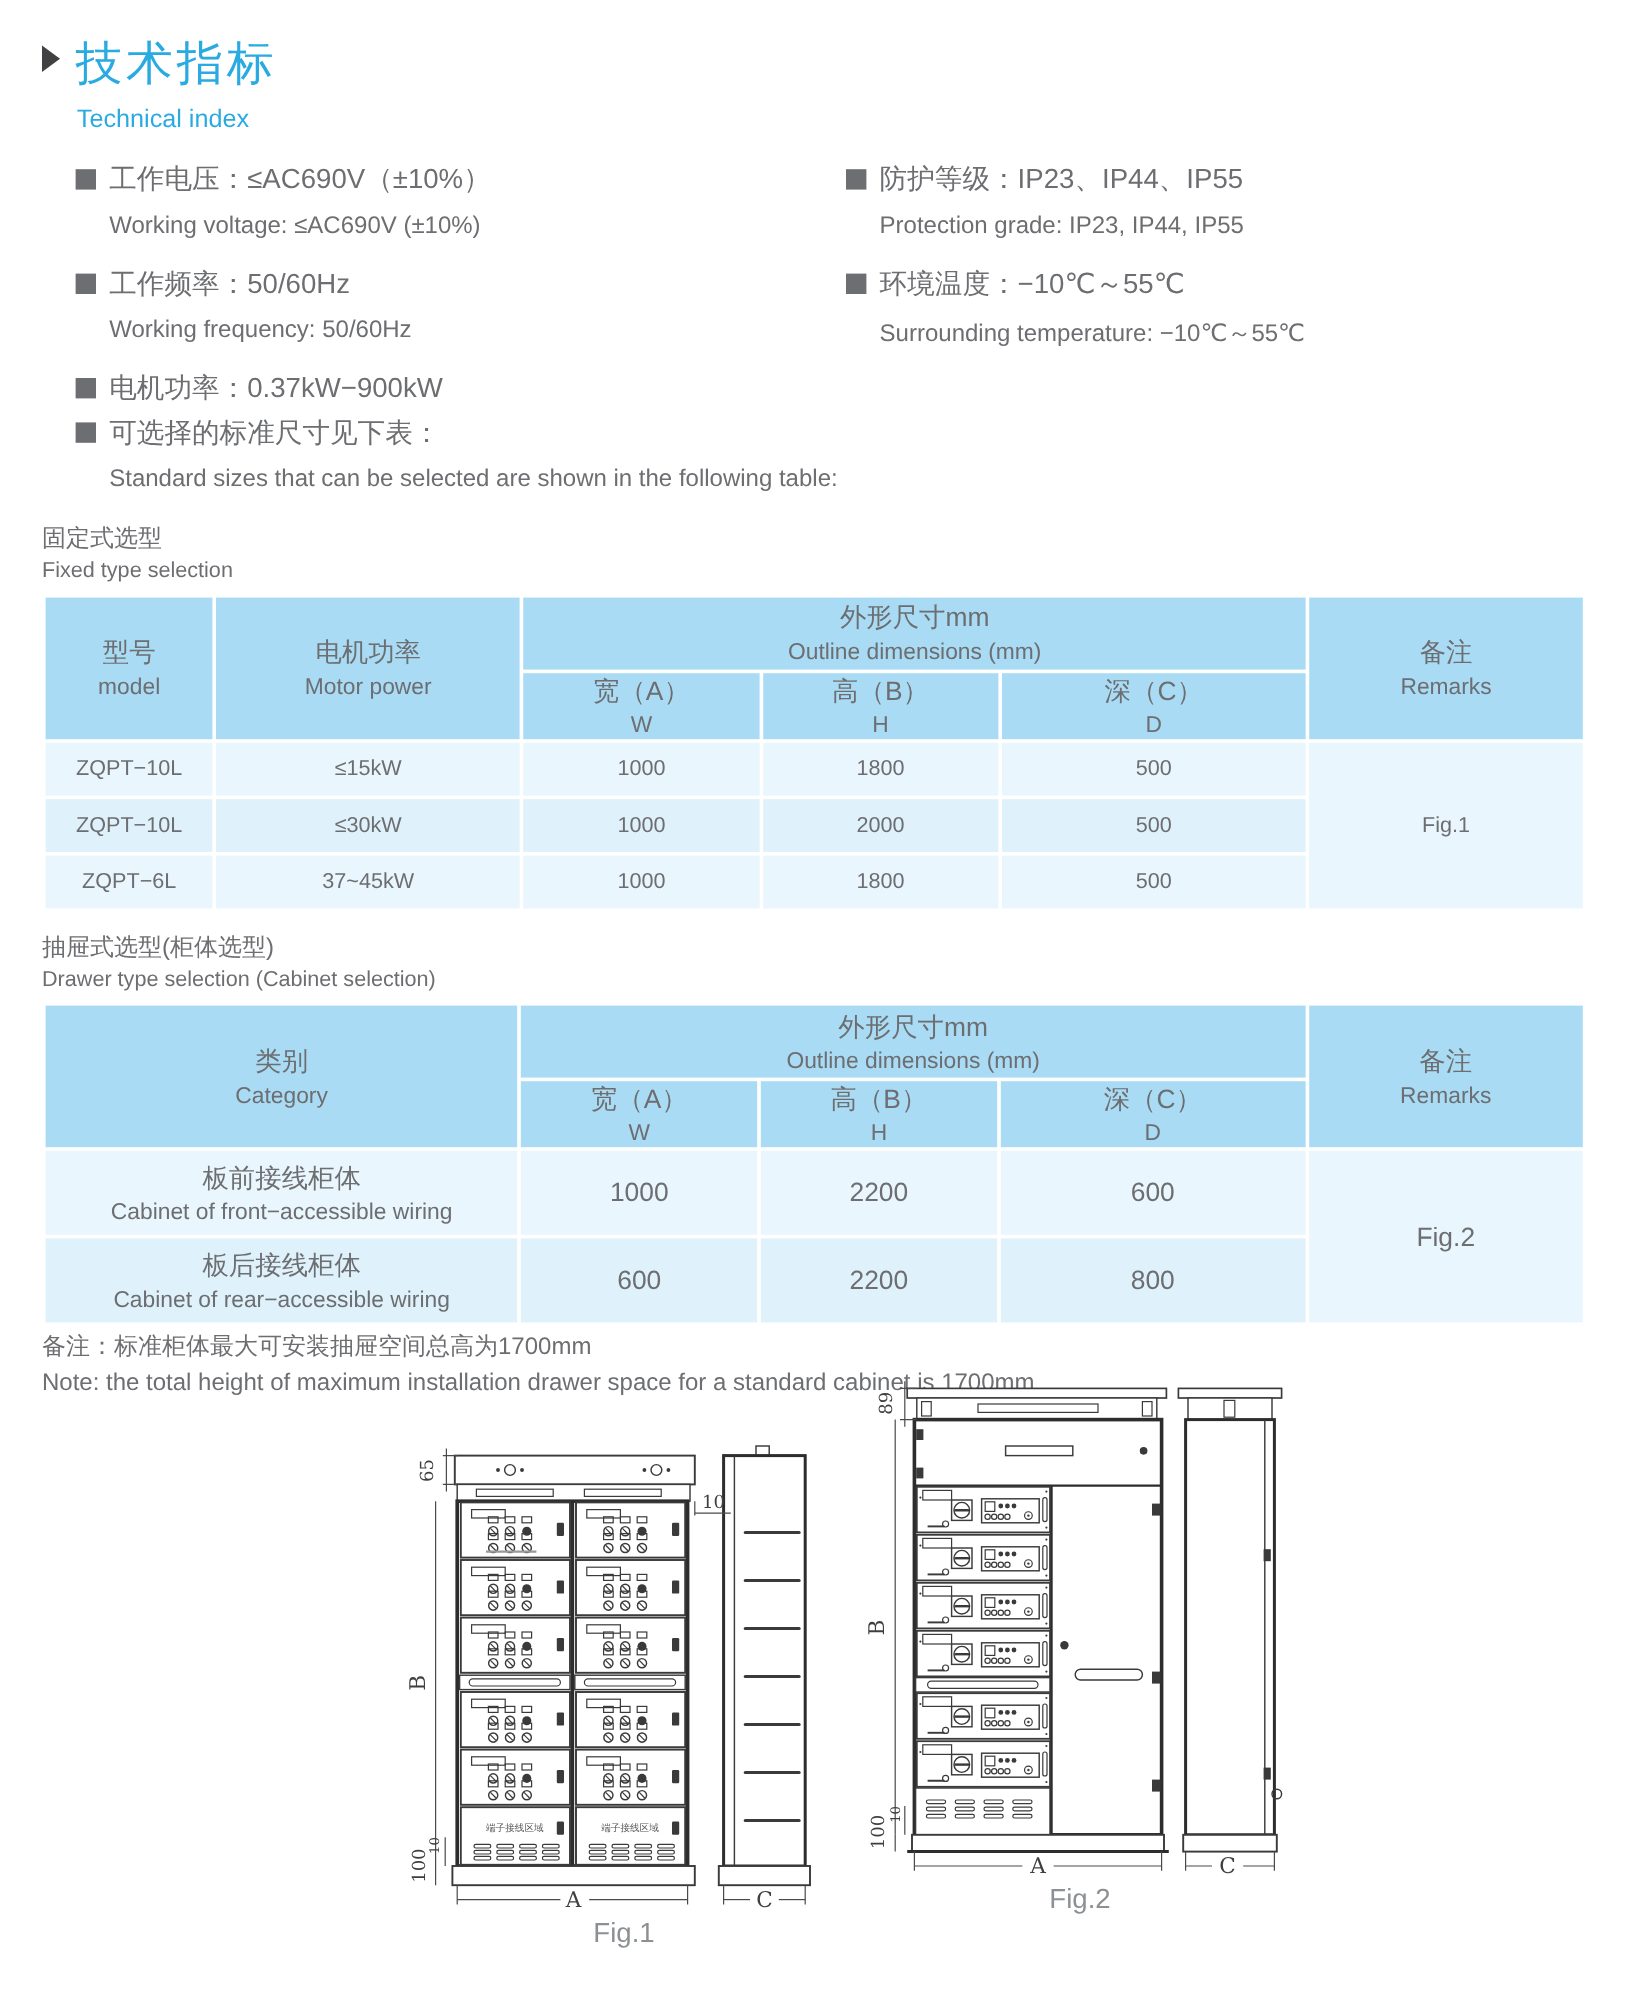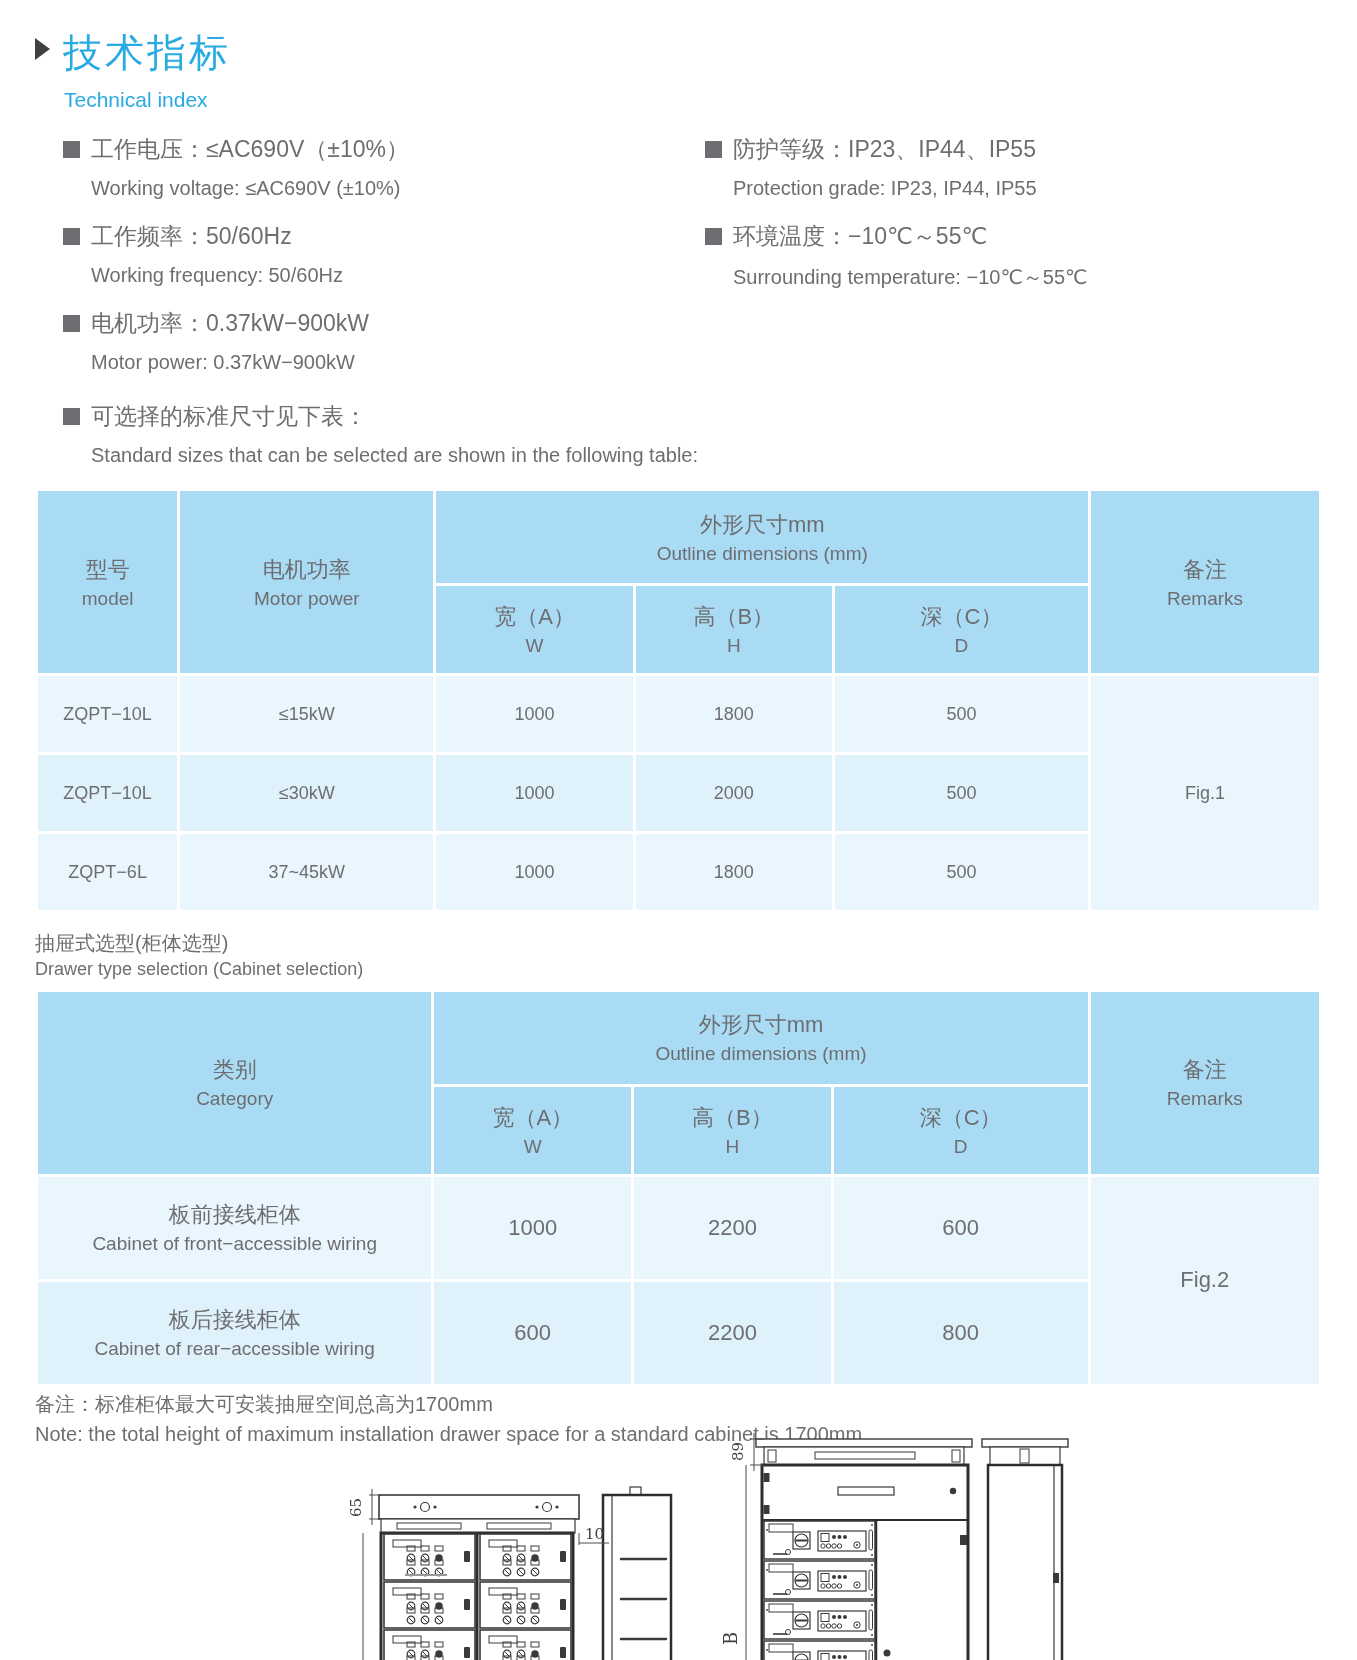"Motor power: 0.37kW−900kW" div.spec-en { html: <div>Motor power: 0.37kW−900kW</div> -> none }
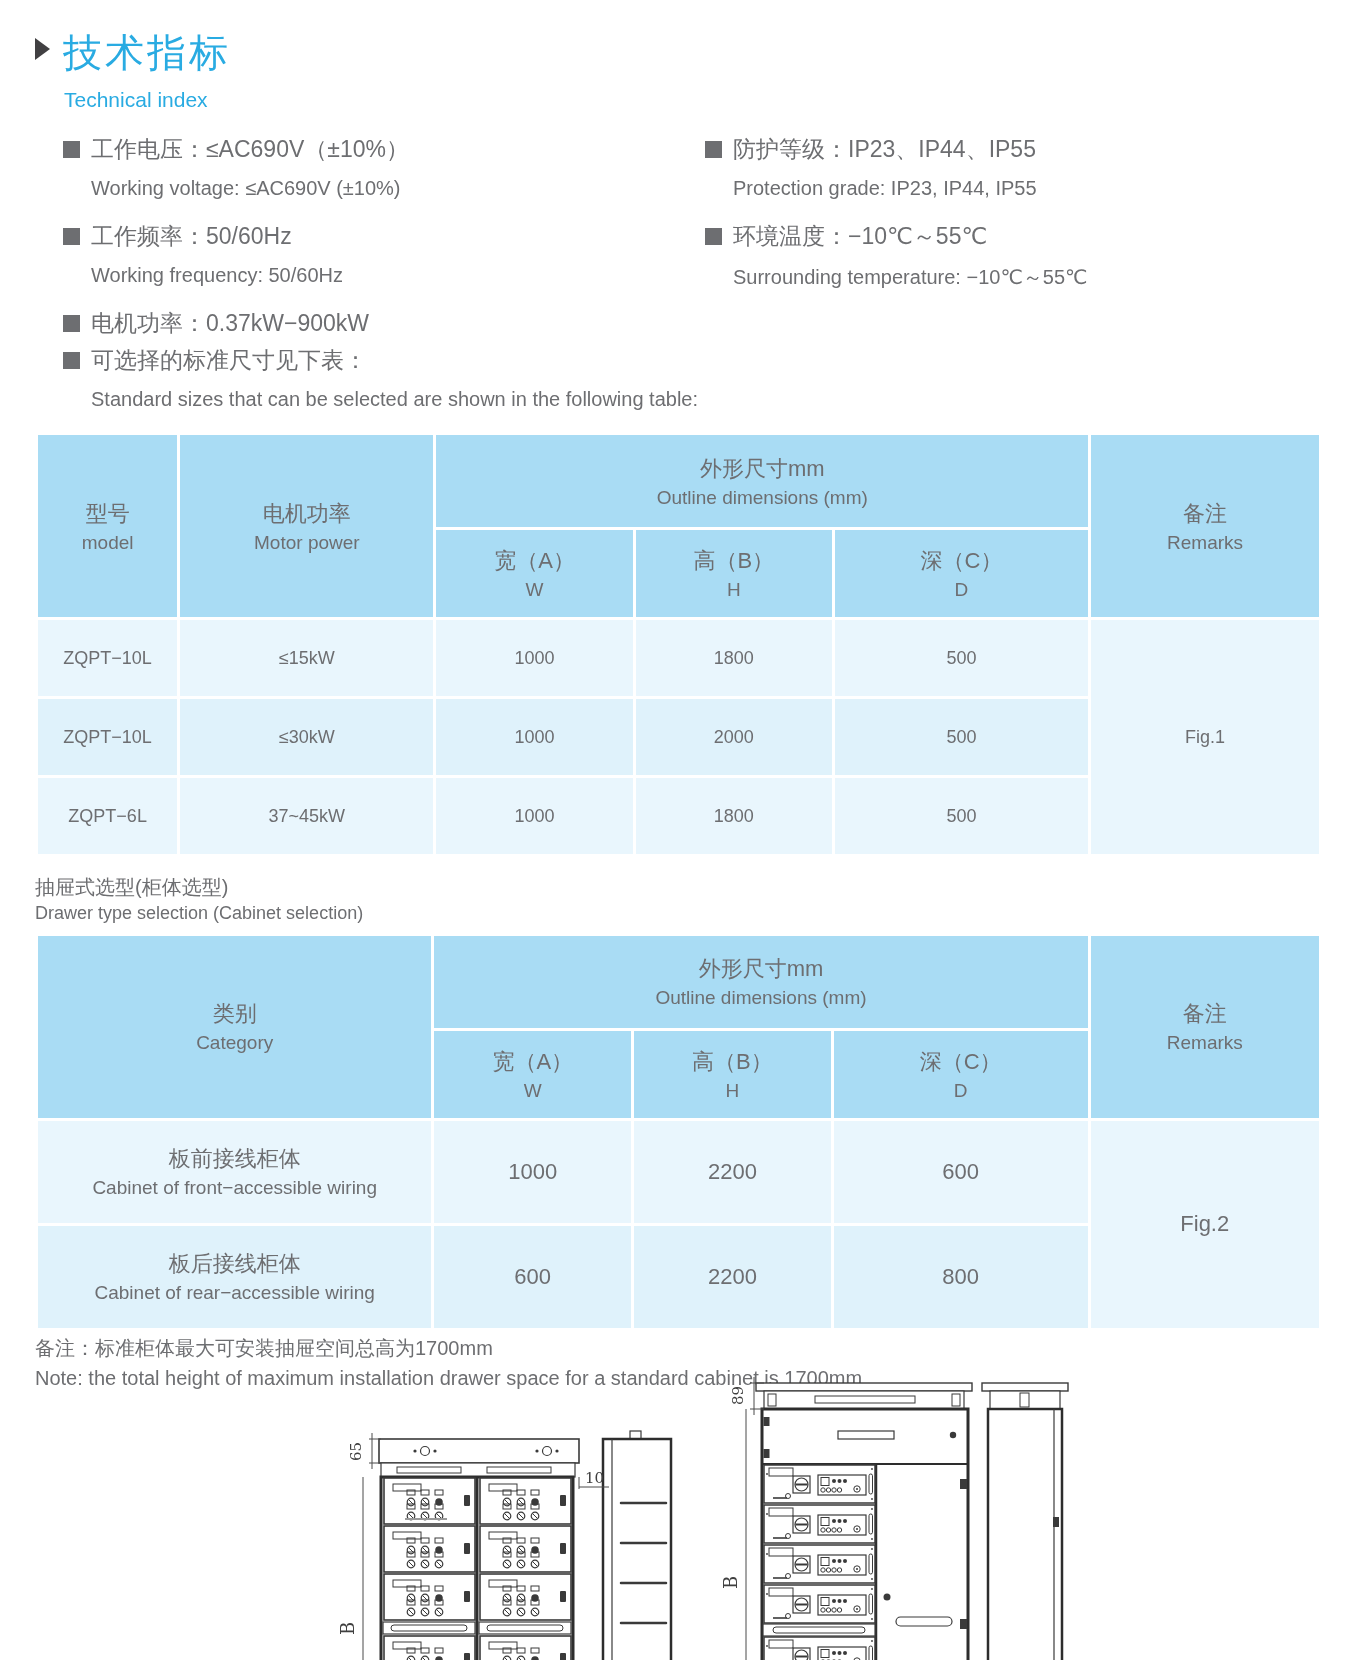"固定式选型" div.sec { html: none -> <div> <div>固定式选型</div> <div>Fixed type selection</div> </div> }
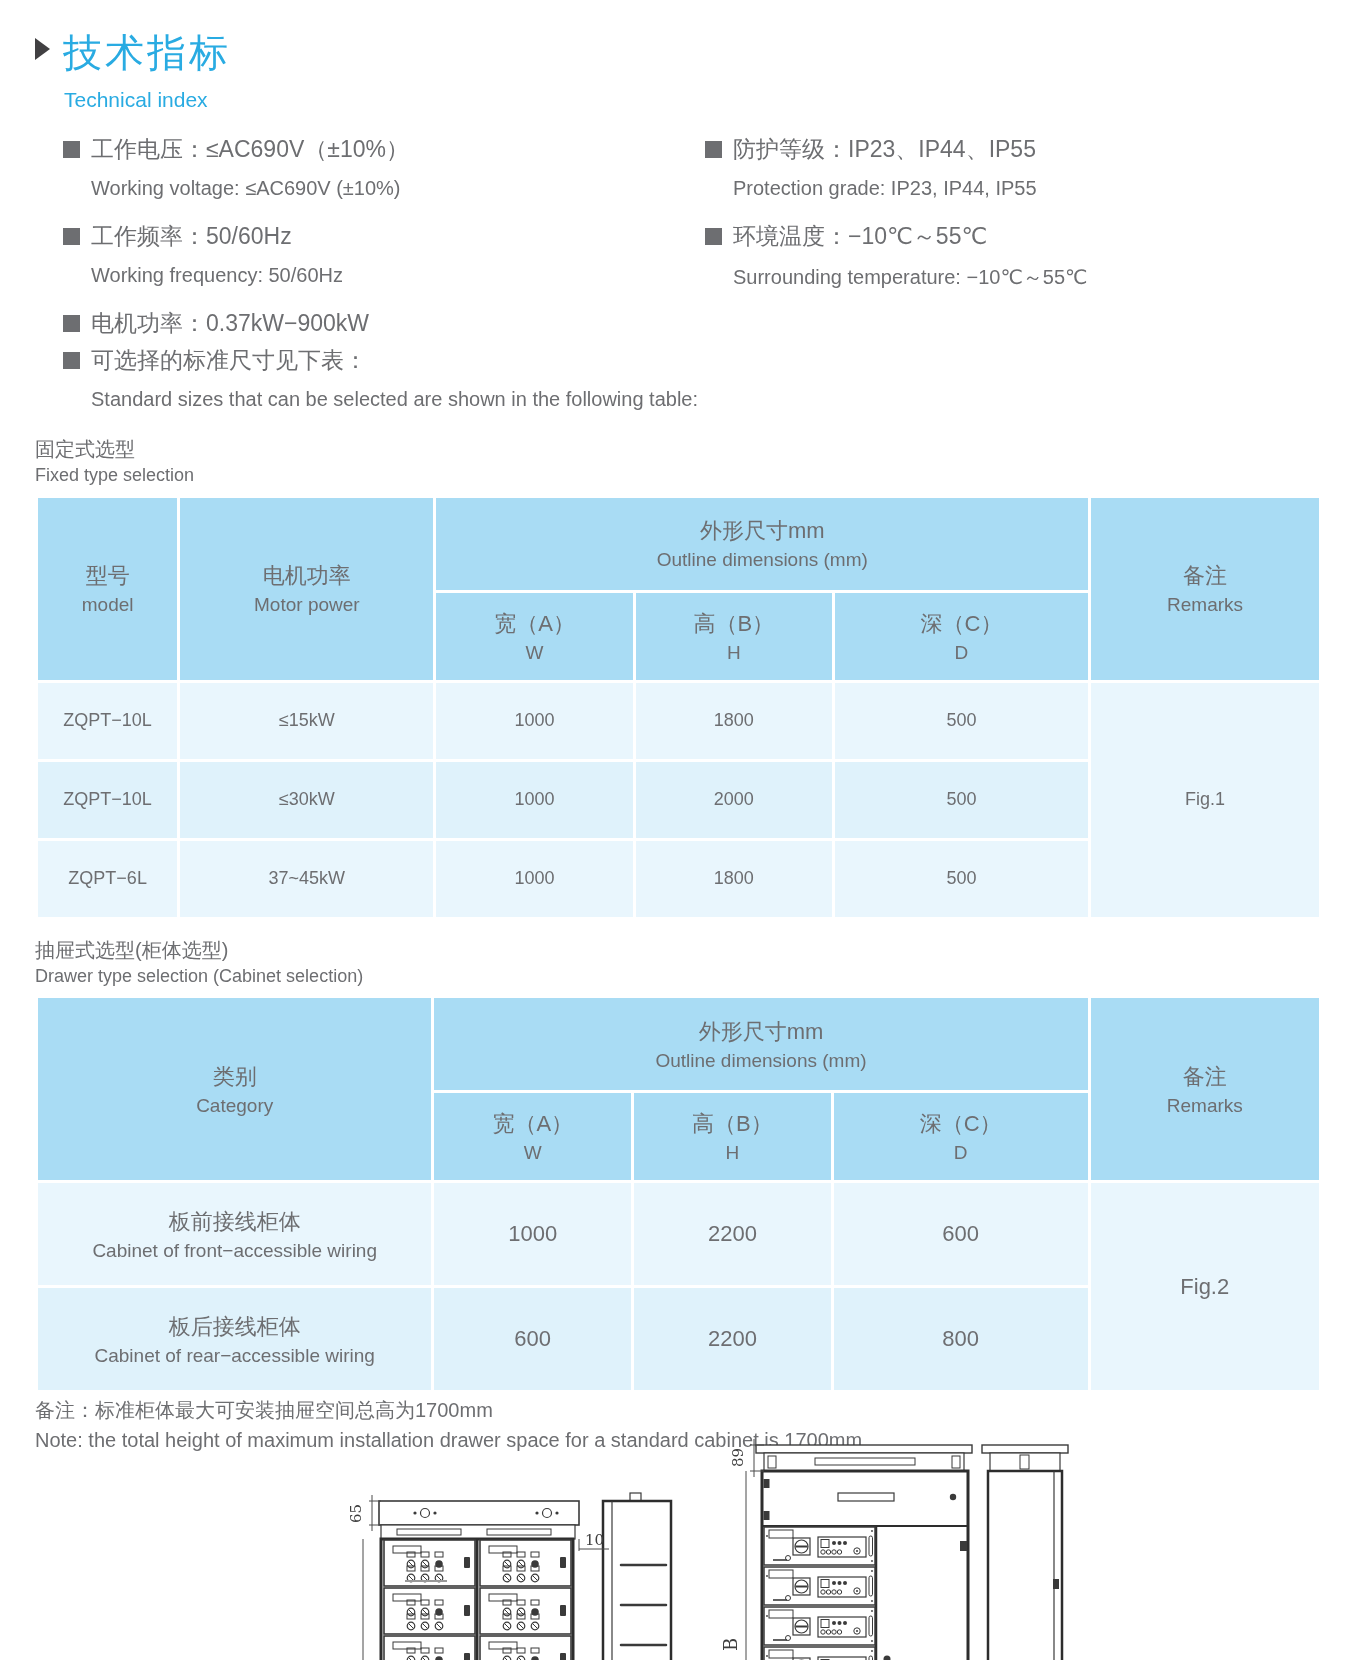"外形尺寸mm" th,td { padding: 16px -> 0 }
